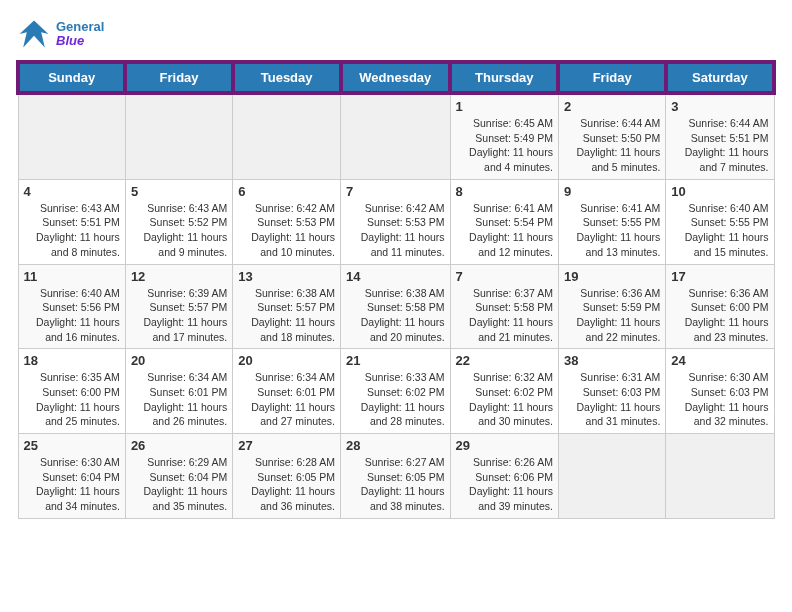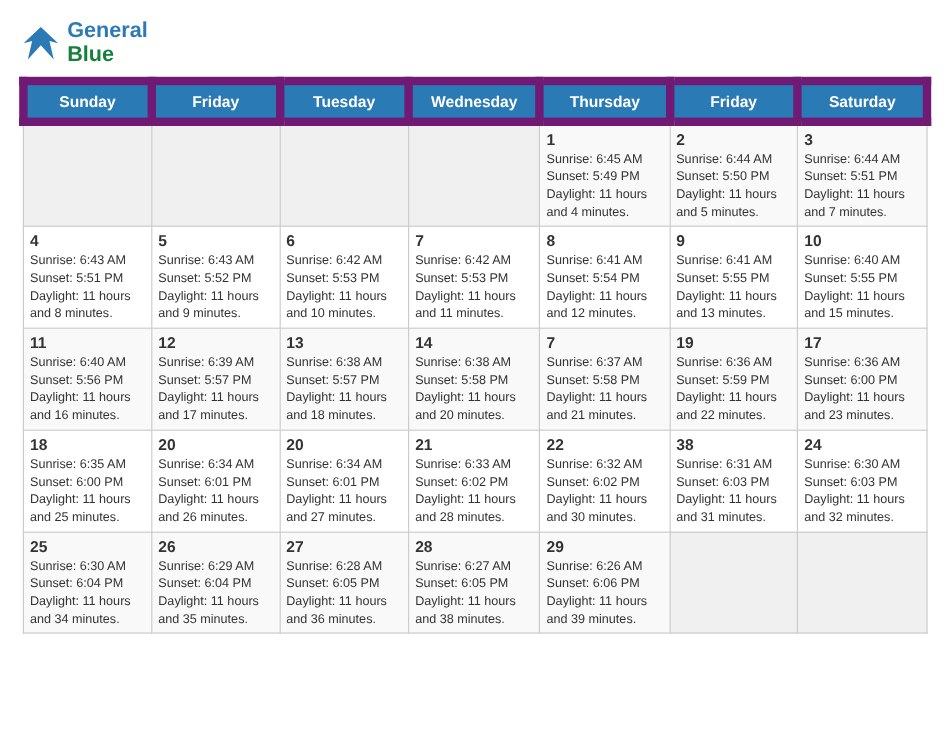"General" .logo-text { font-size: 18px -> 13px }
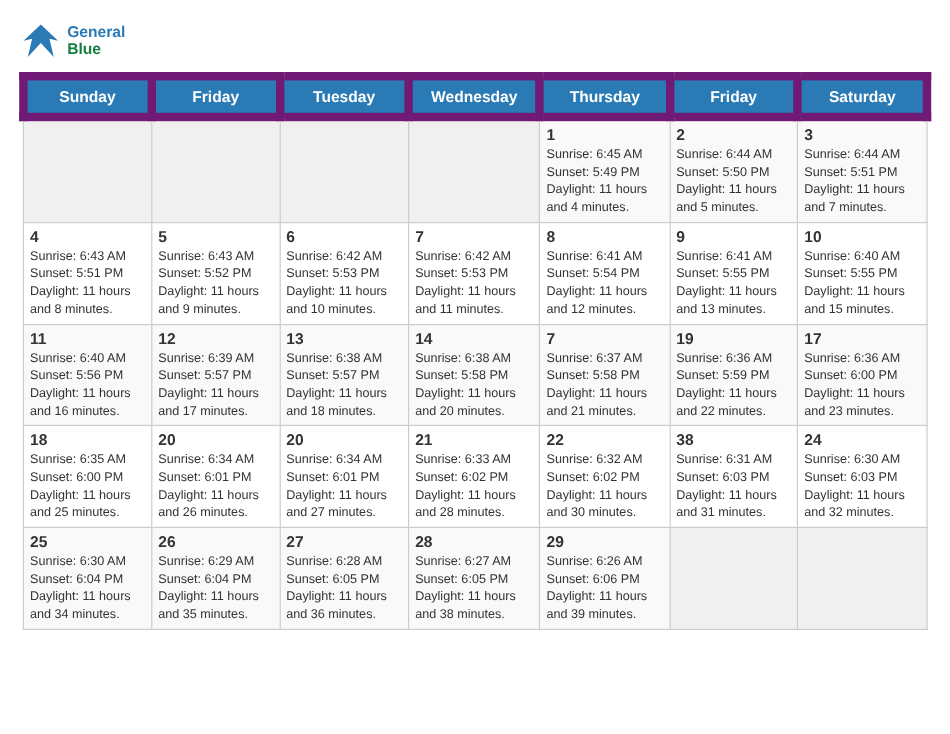"Blue" div { color: #15803d -> #6d28d9; font-style: none -> italic }
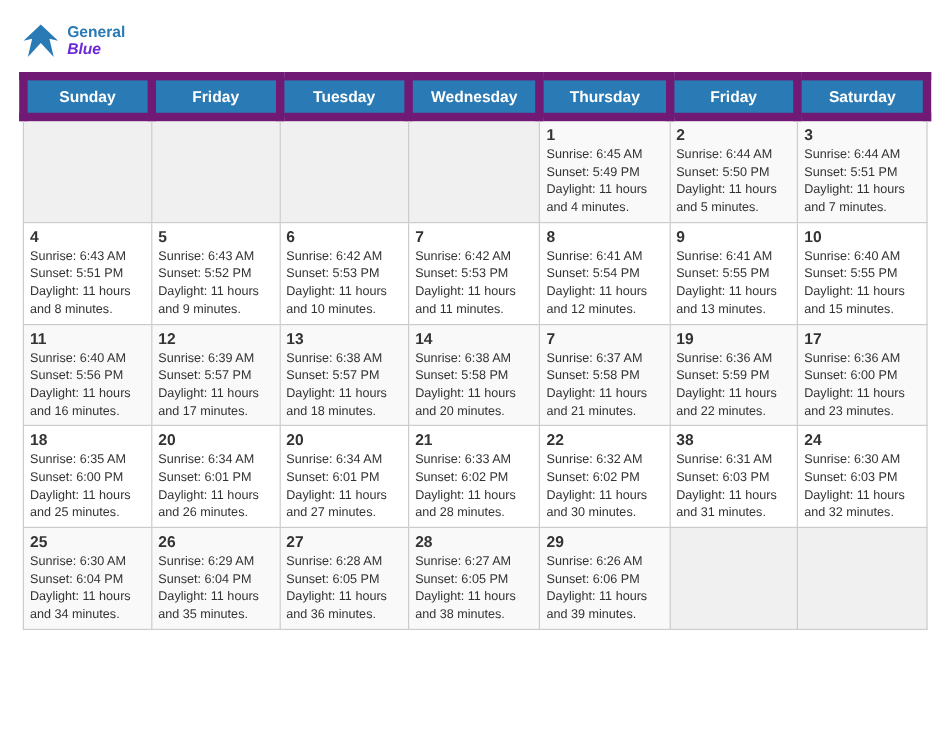"Sunday" thead tr th { border: 7px solid #701a75 -> 4px solid #701a75 }
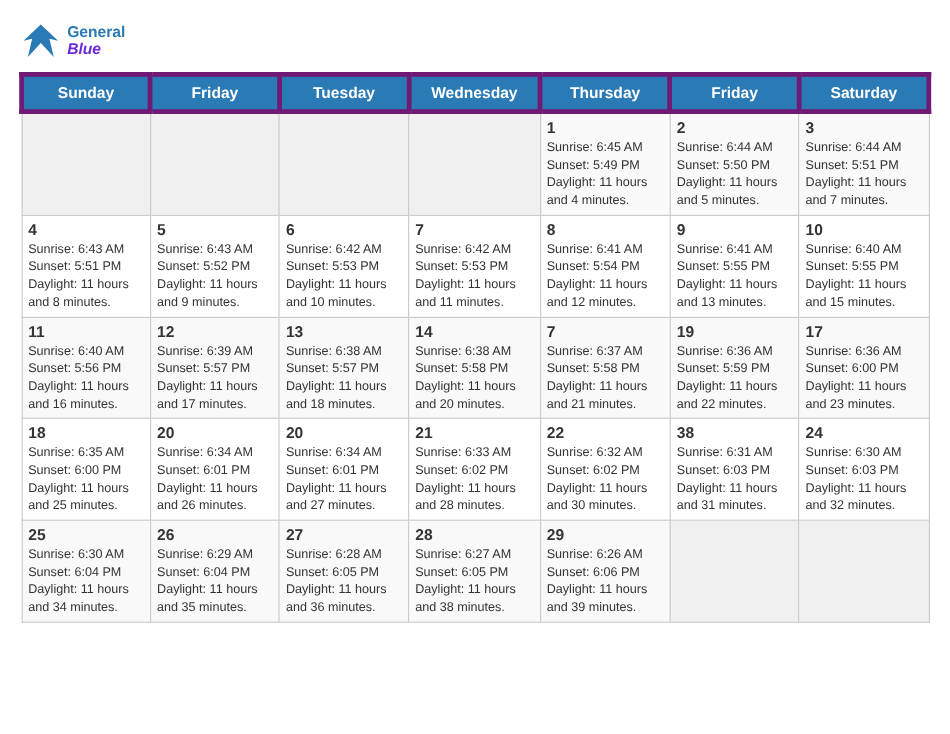"Sunrise: 6:45 AM" .day-info { text-align: none -> right }
